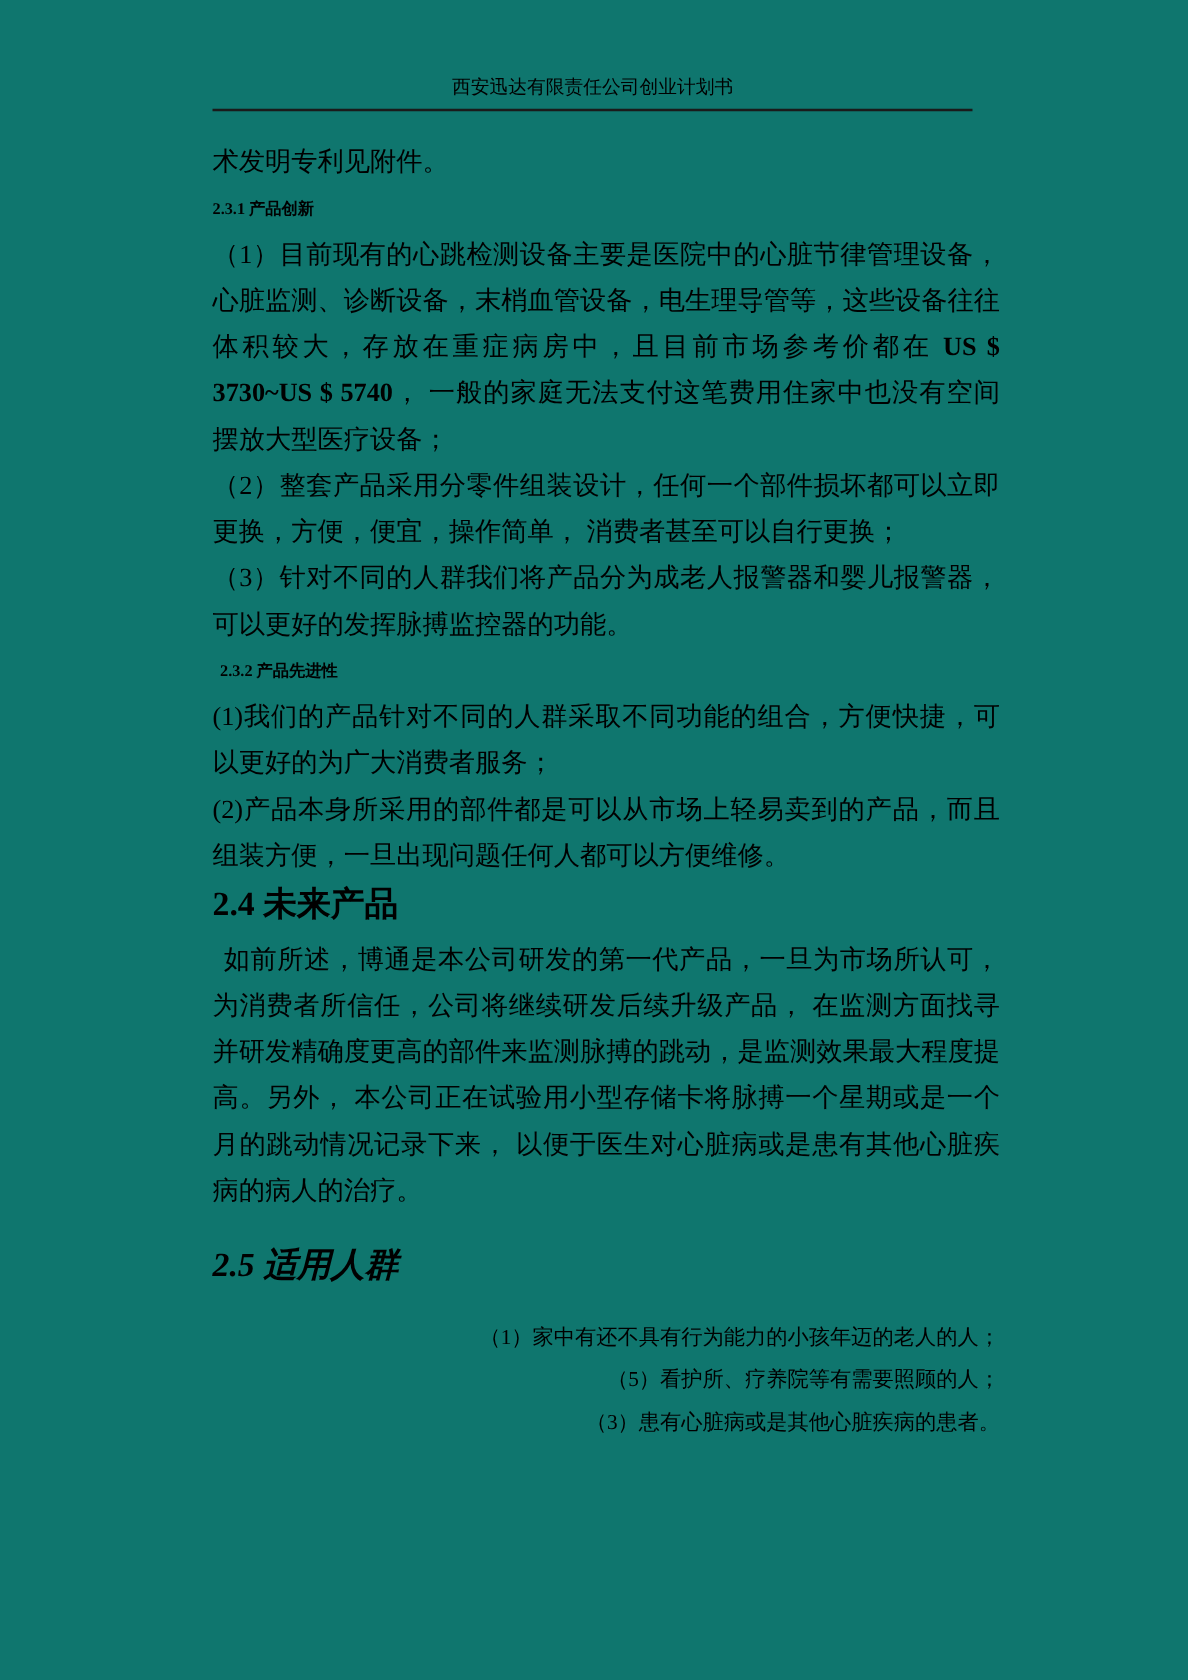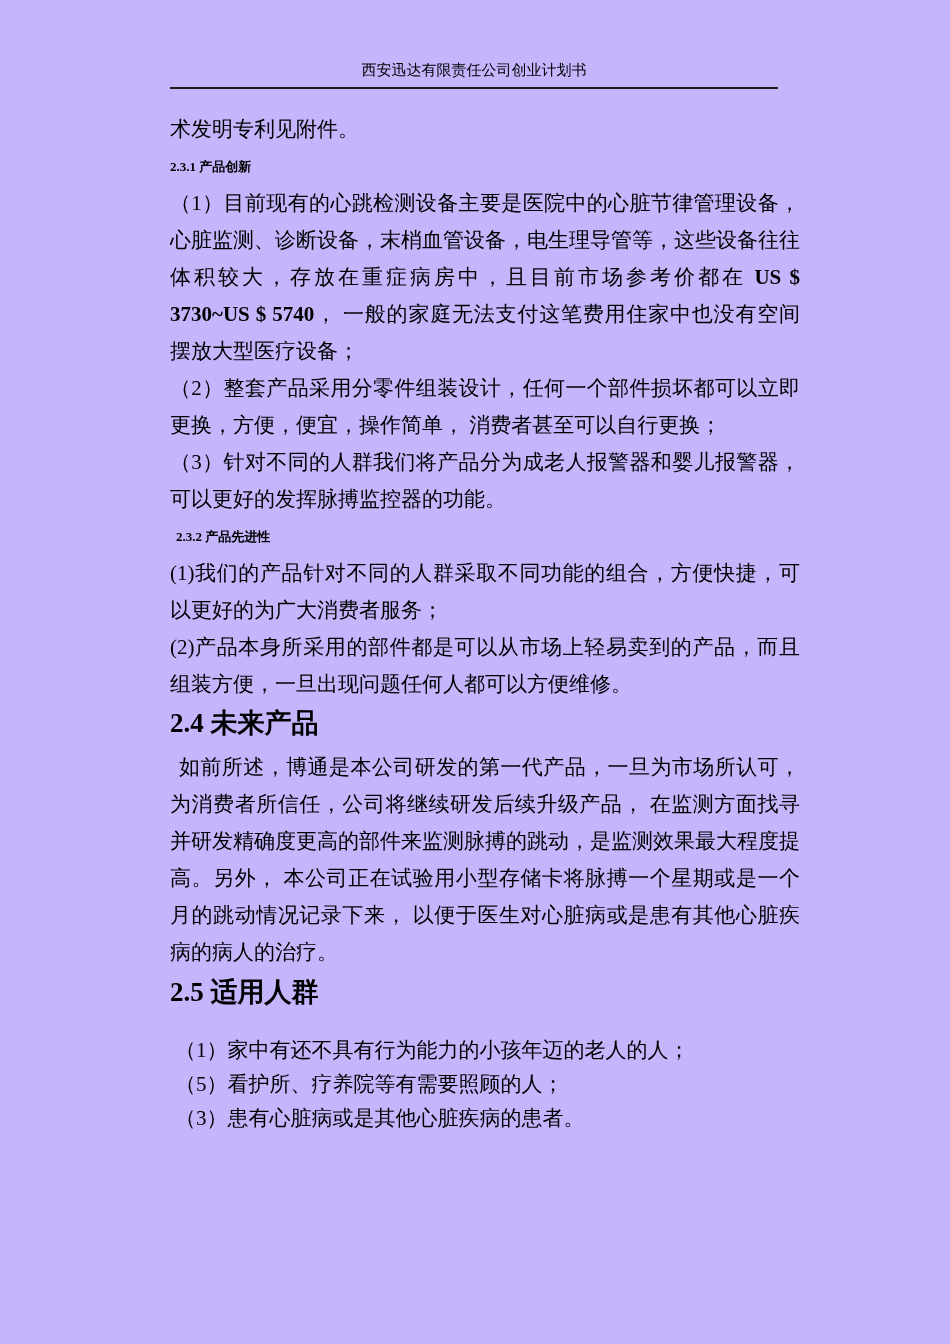"西安迅达有限责任公司创业计划书" .page { background: #c4b5fd -> #0f766e }
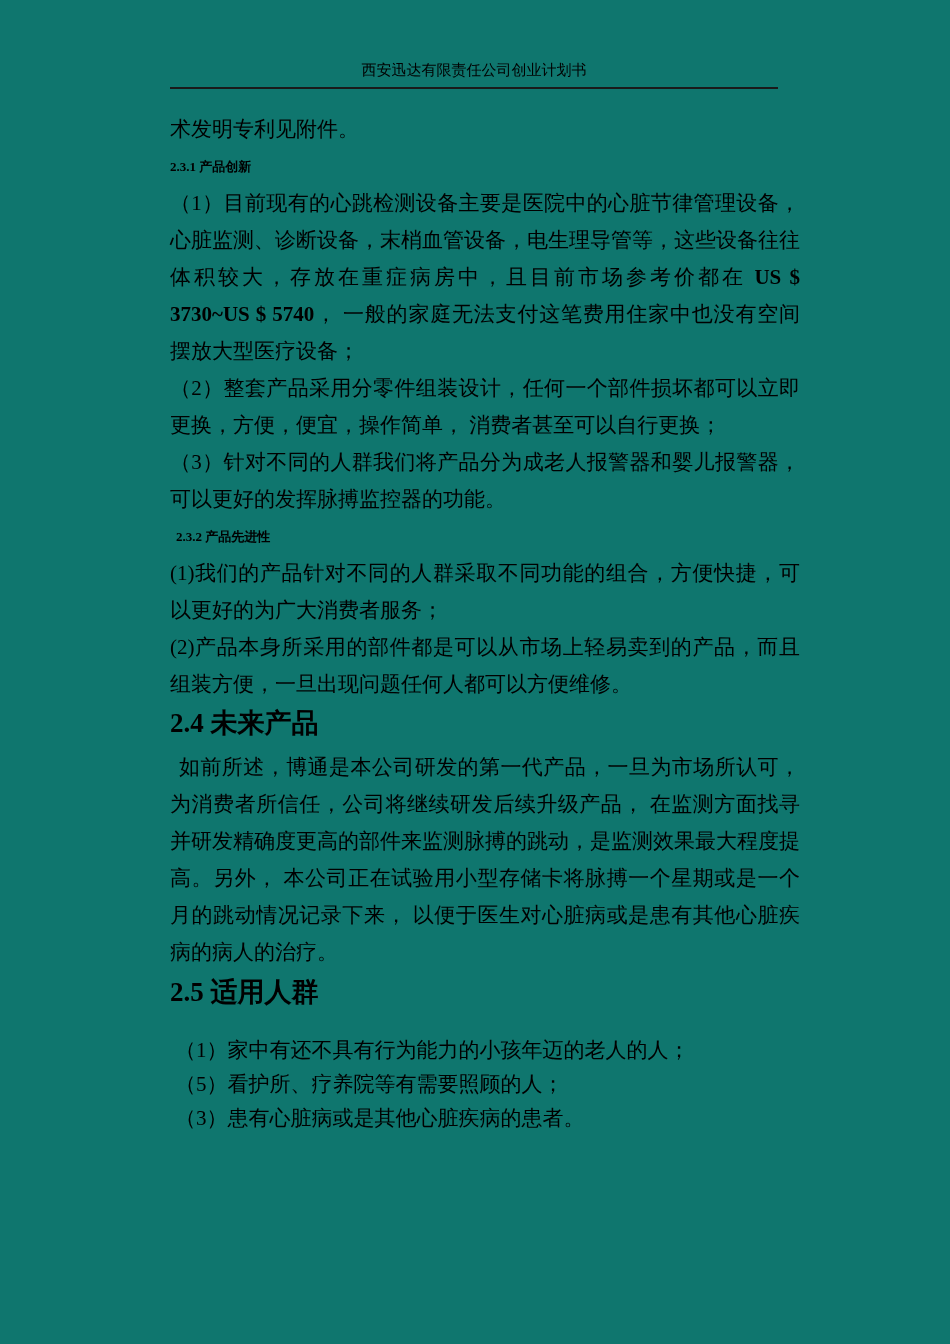"2.5 适用人群" h2.section-heading.sec25 { font-style: none -> italic; margin-top: 1px -> 21px }
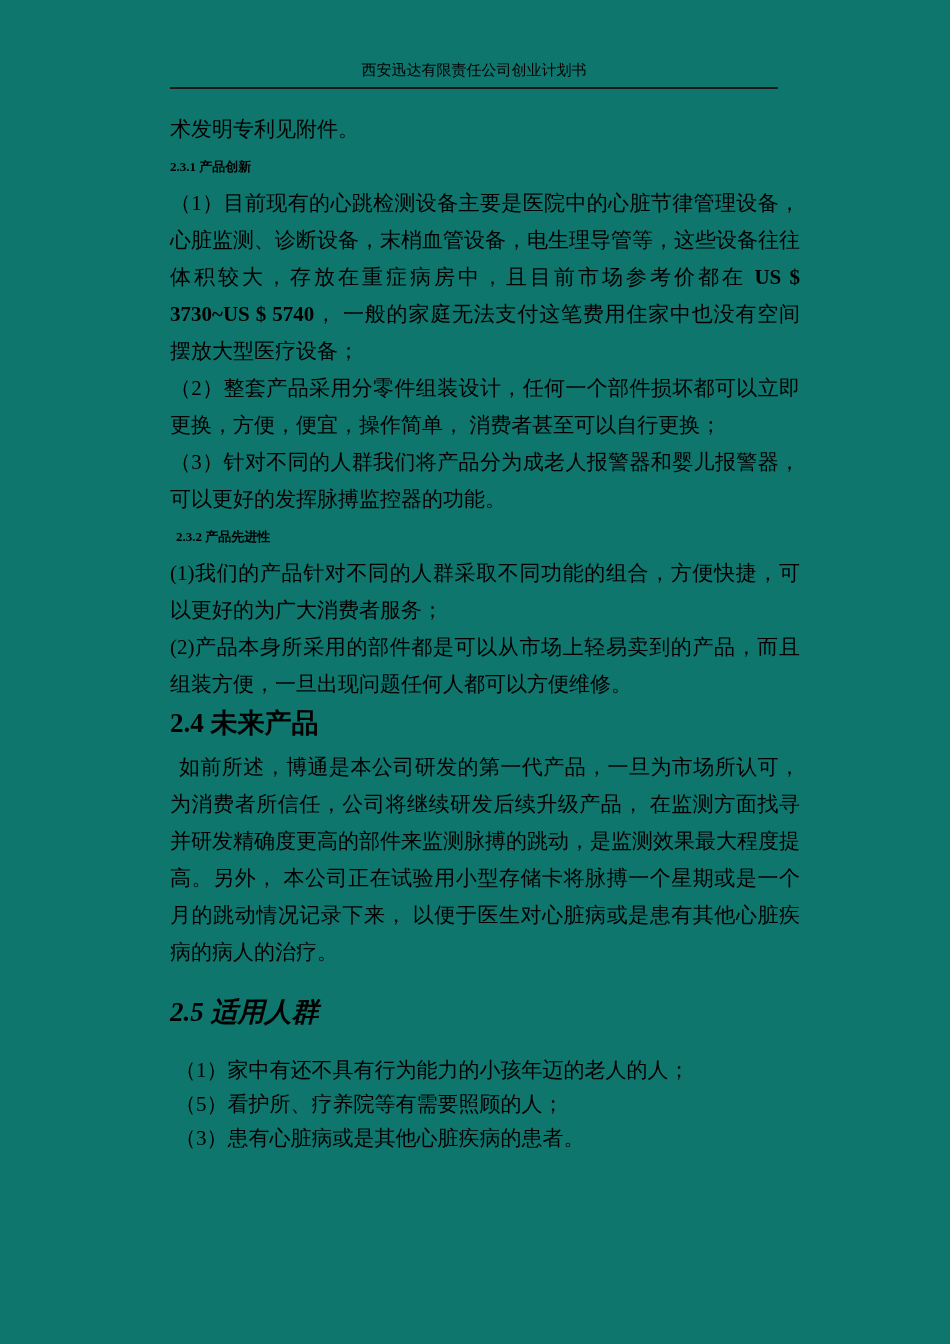"（1）家中有还不具有行为能力的小孩年迈的老人的人；" .audience-list p.list-item { font-size: 21px -> 17px; text-align: left -> right }
